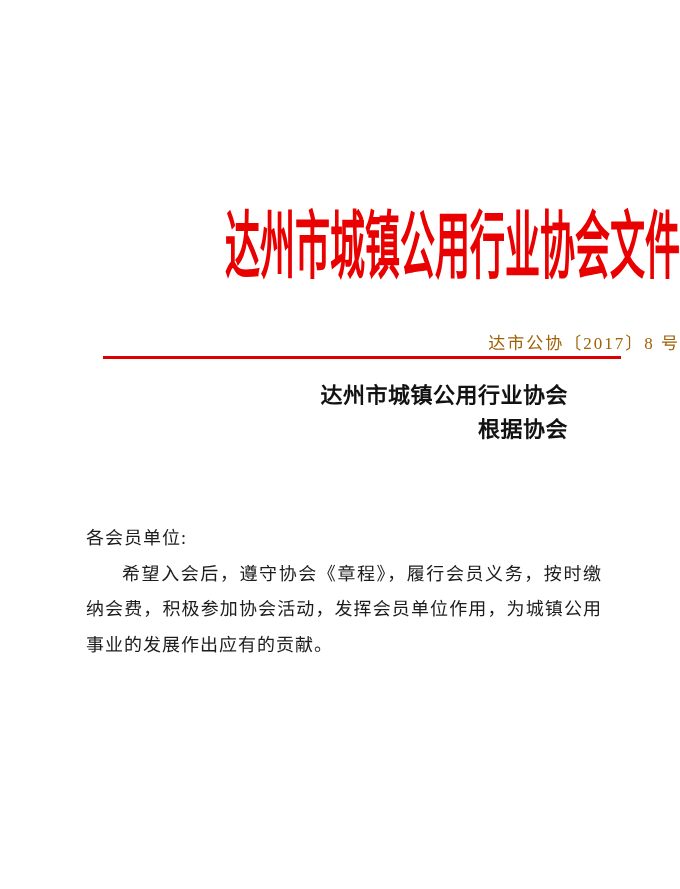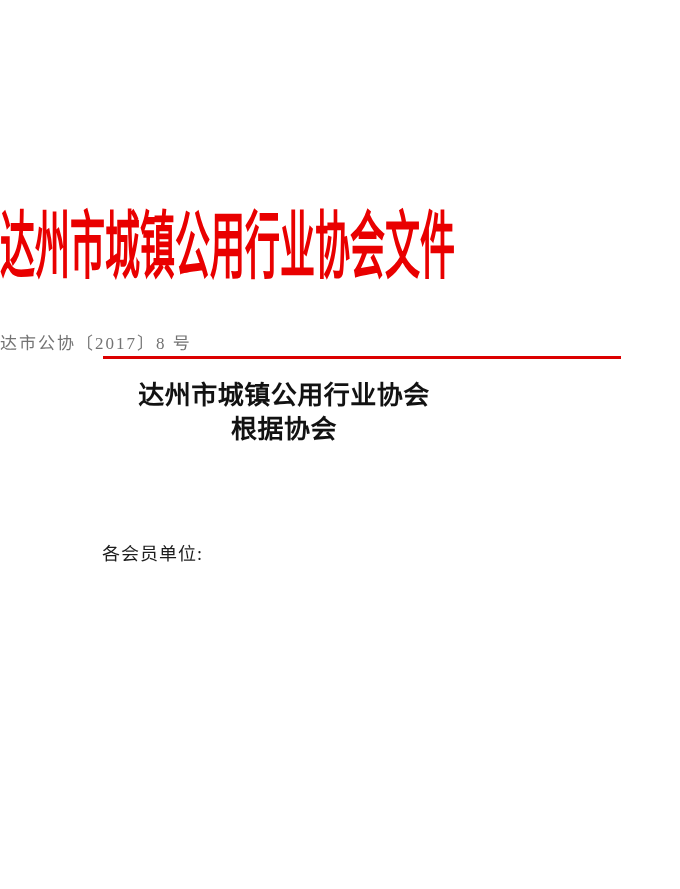"达州市城镇公用行业协会文件" .banner { justify-content: flex-start -> flex-end }
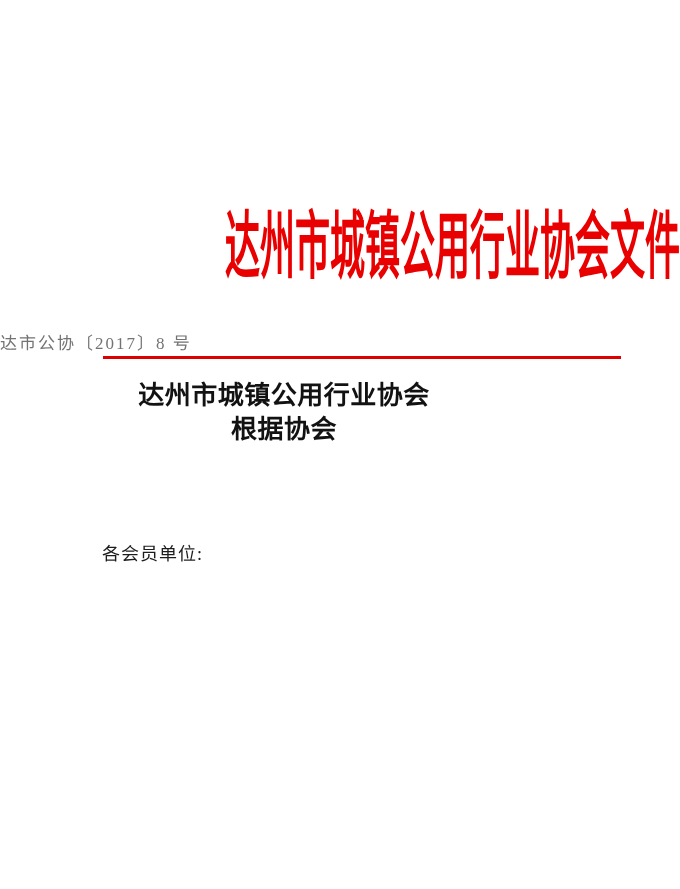"达市公协〔2017〕8 号" .doc-number { color: #737373 -> #a16207; text-align: left -> right }
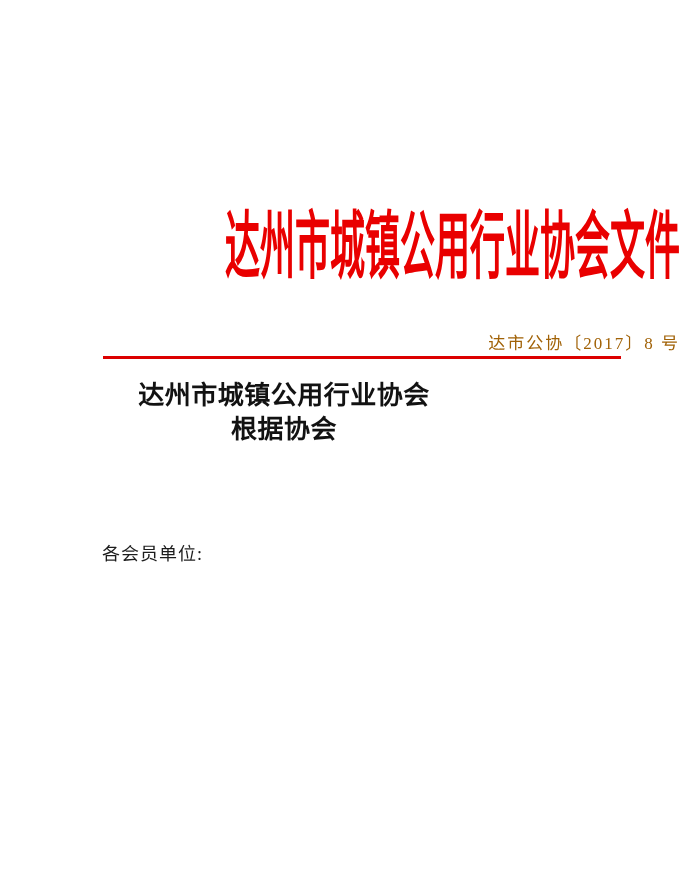"达州市城镇公用行业协会" .doc-title { font-size: 26px -> 22px; text-align: center -> right }
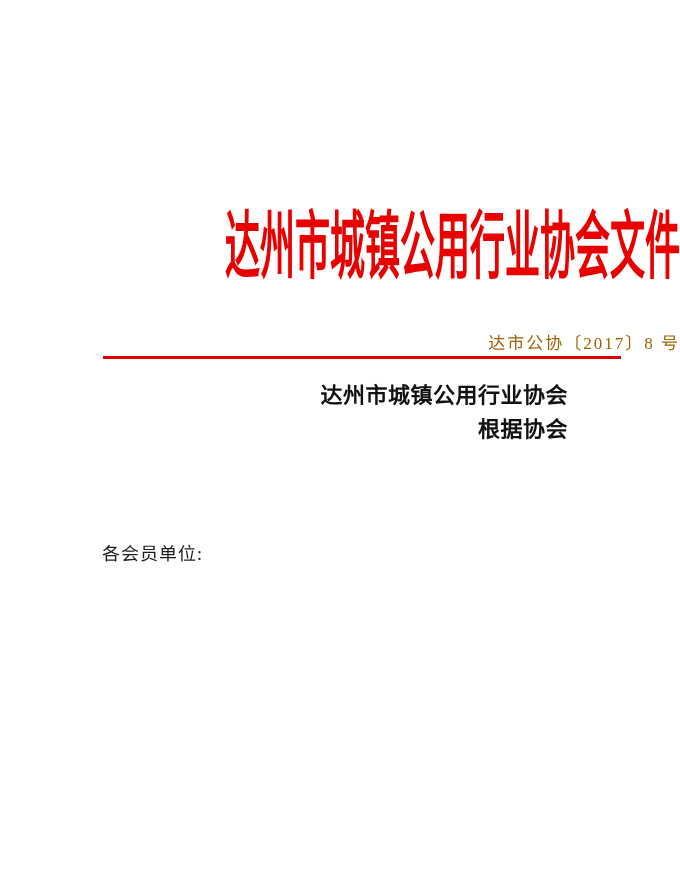"各会员单位:" .doc-body p { margin: 16px -> 0 }
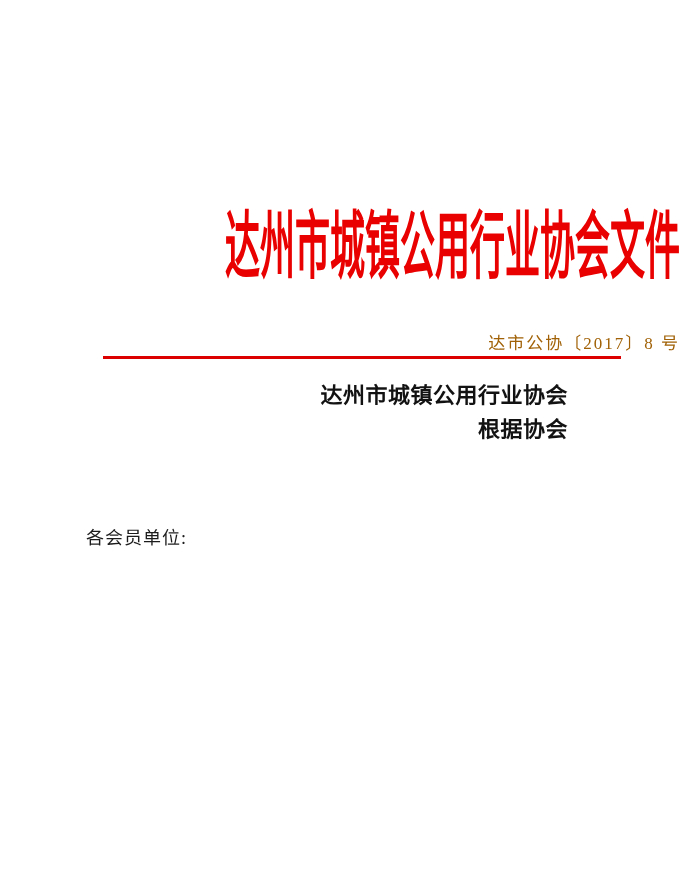"希望入会后，遵守协会《章程》，履行会员义务，按时缴纳会费，积极参加协会活动，发挥" p.indented { html: none -> <p>希望入会后，遵守协会《章程》，履行会员义务，按时缴纳会费，积极参加协会活动，发挥会员单位作用，为城镇公用事业的发展作出应有的贡献。</p> }
